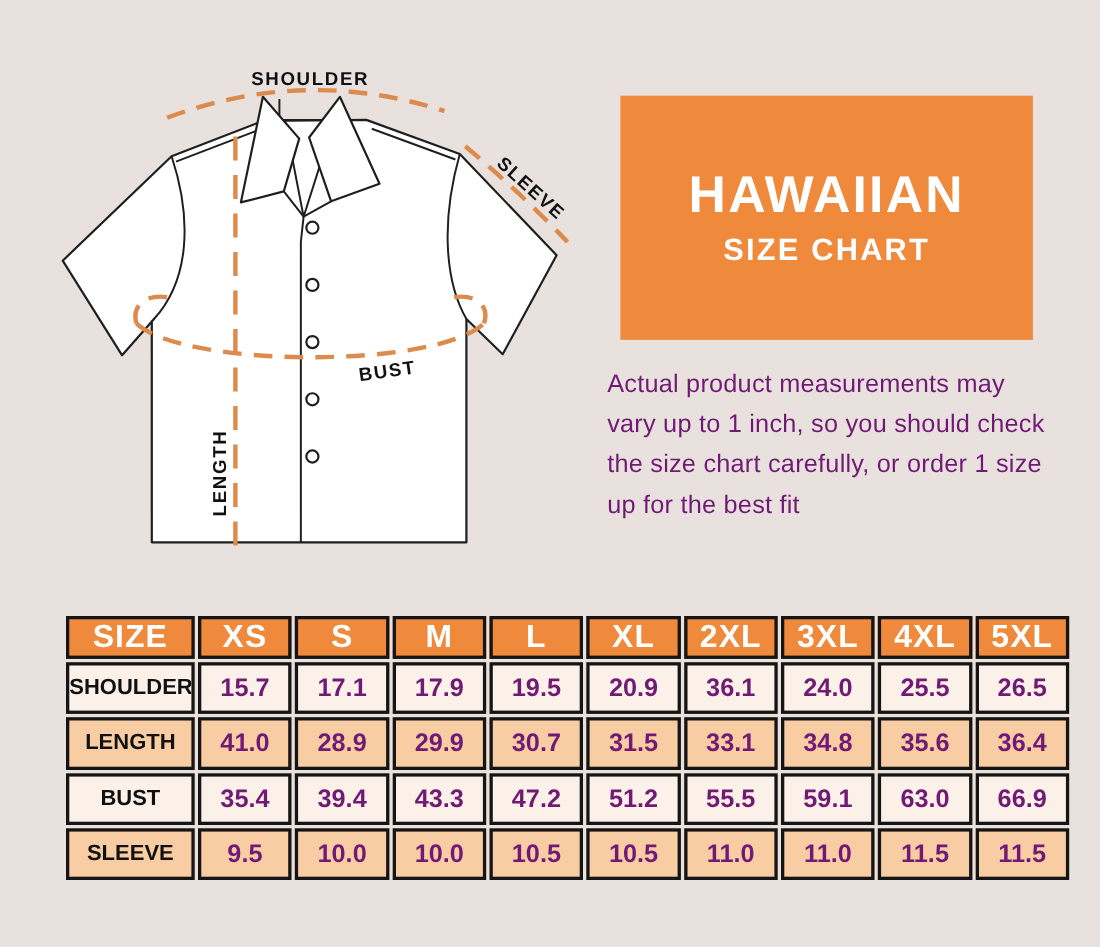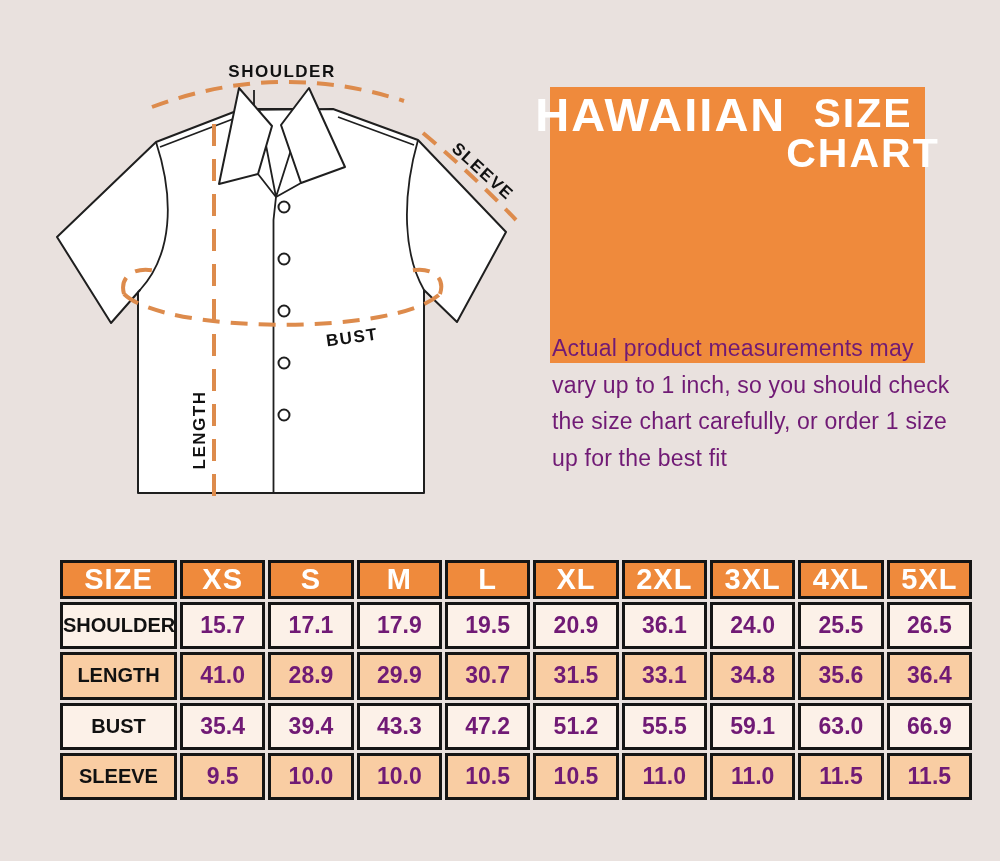"HAWAIIAN" .title-box { flex-direction: row -> column; height: 276px -> 222px; left: 550px -> 564px }
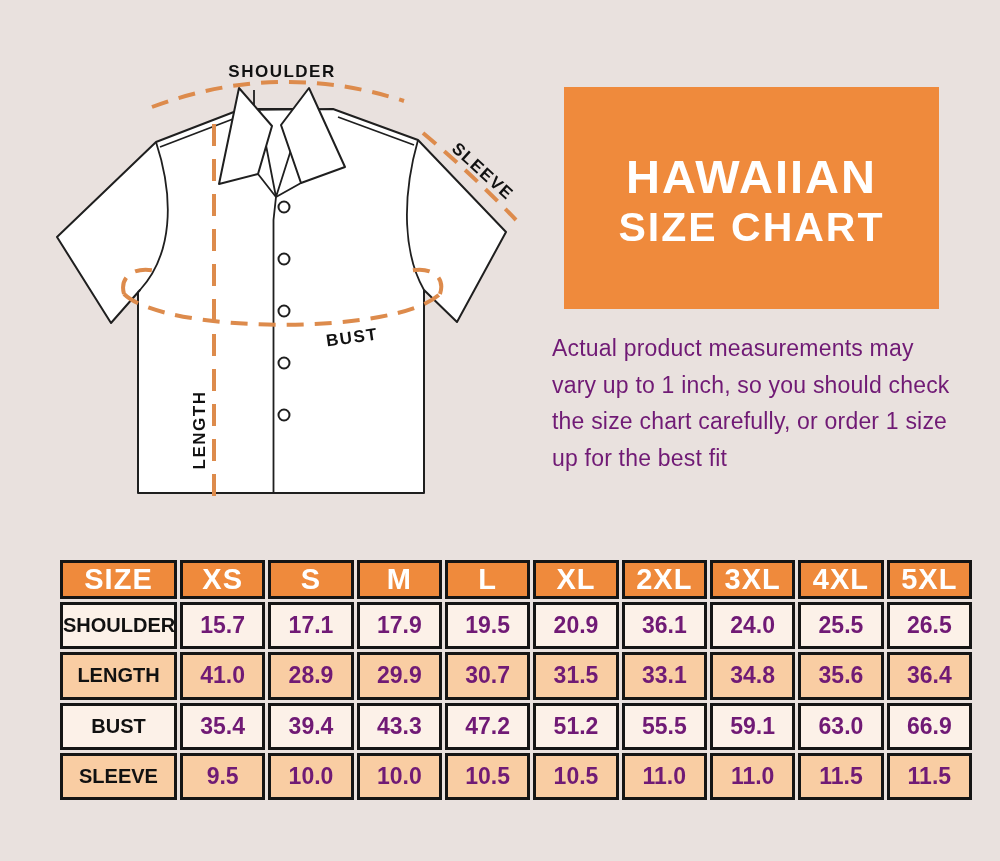"SIZE CHART" .title-line3 { font-size: 41px -> 28px }
